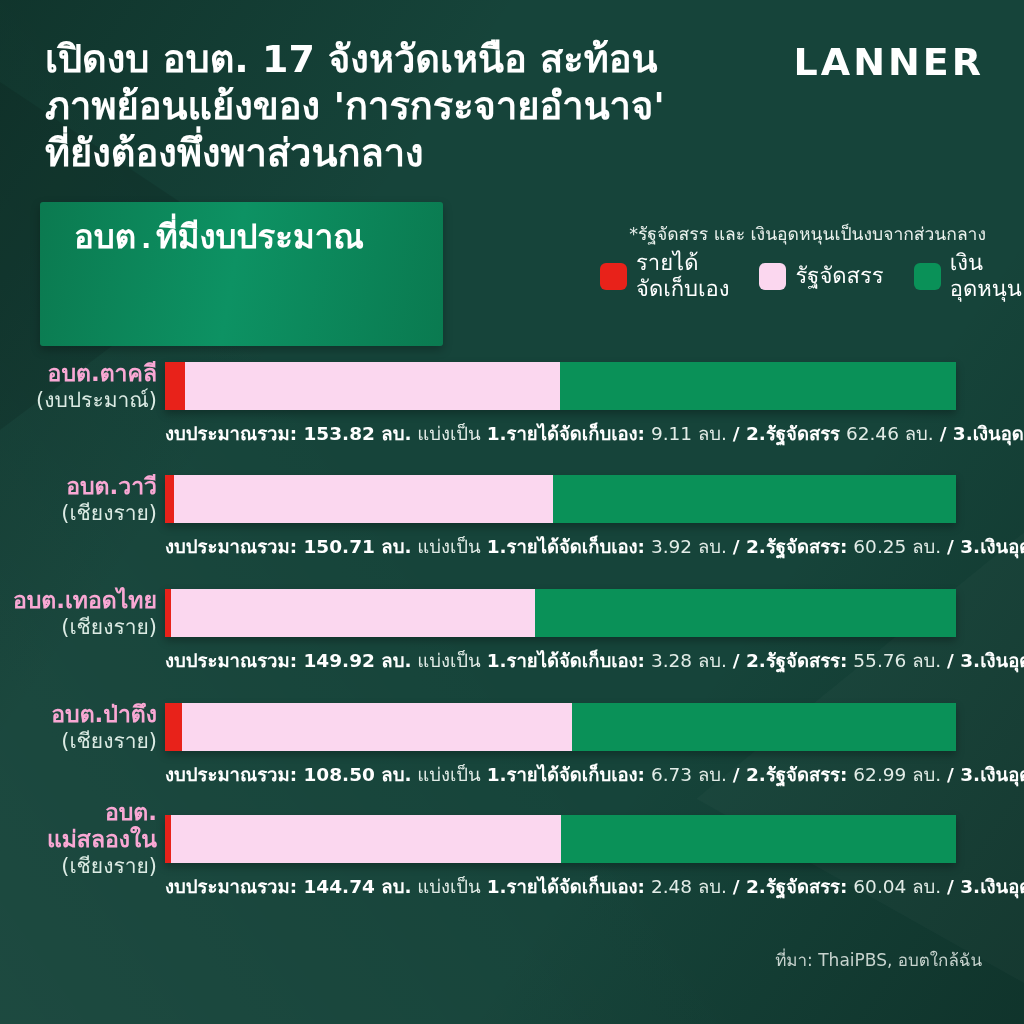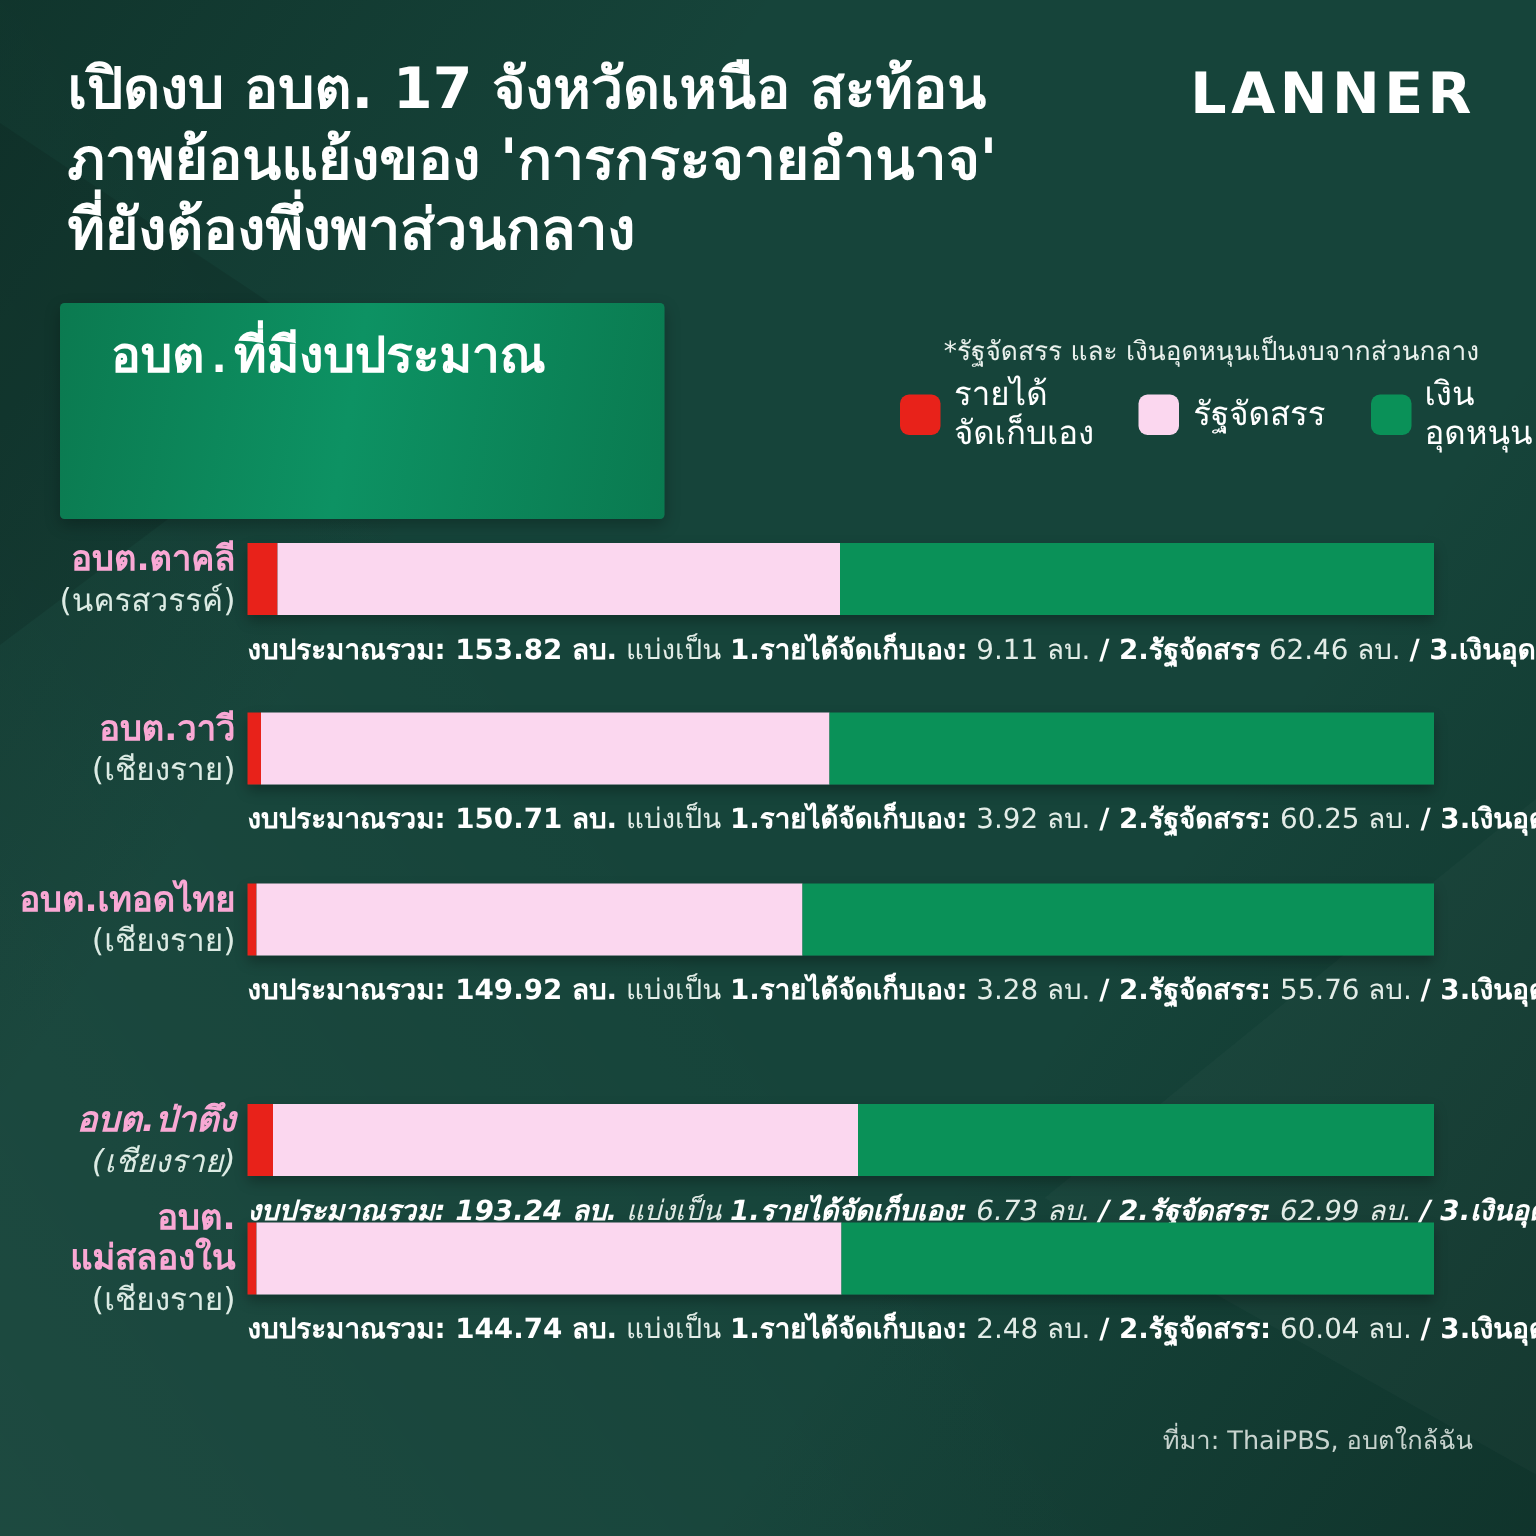"(นครสวรรค์)" div.row-province { text: นครสวรรค์ -> งบประมาณ์ }
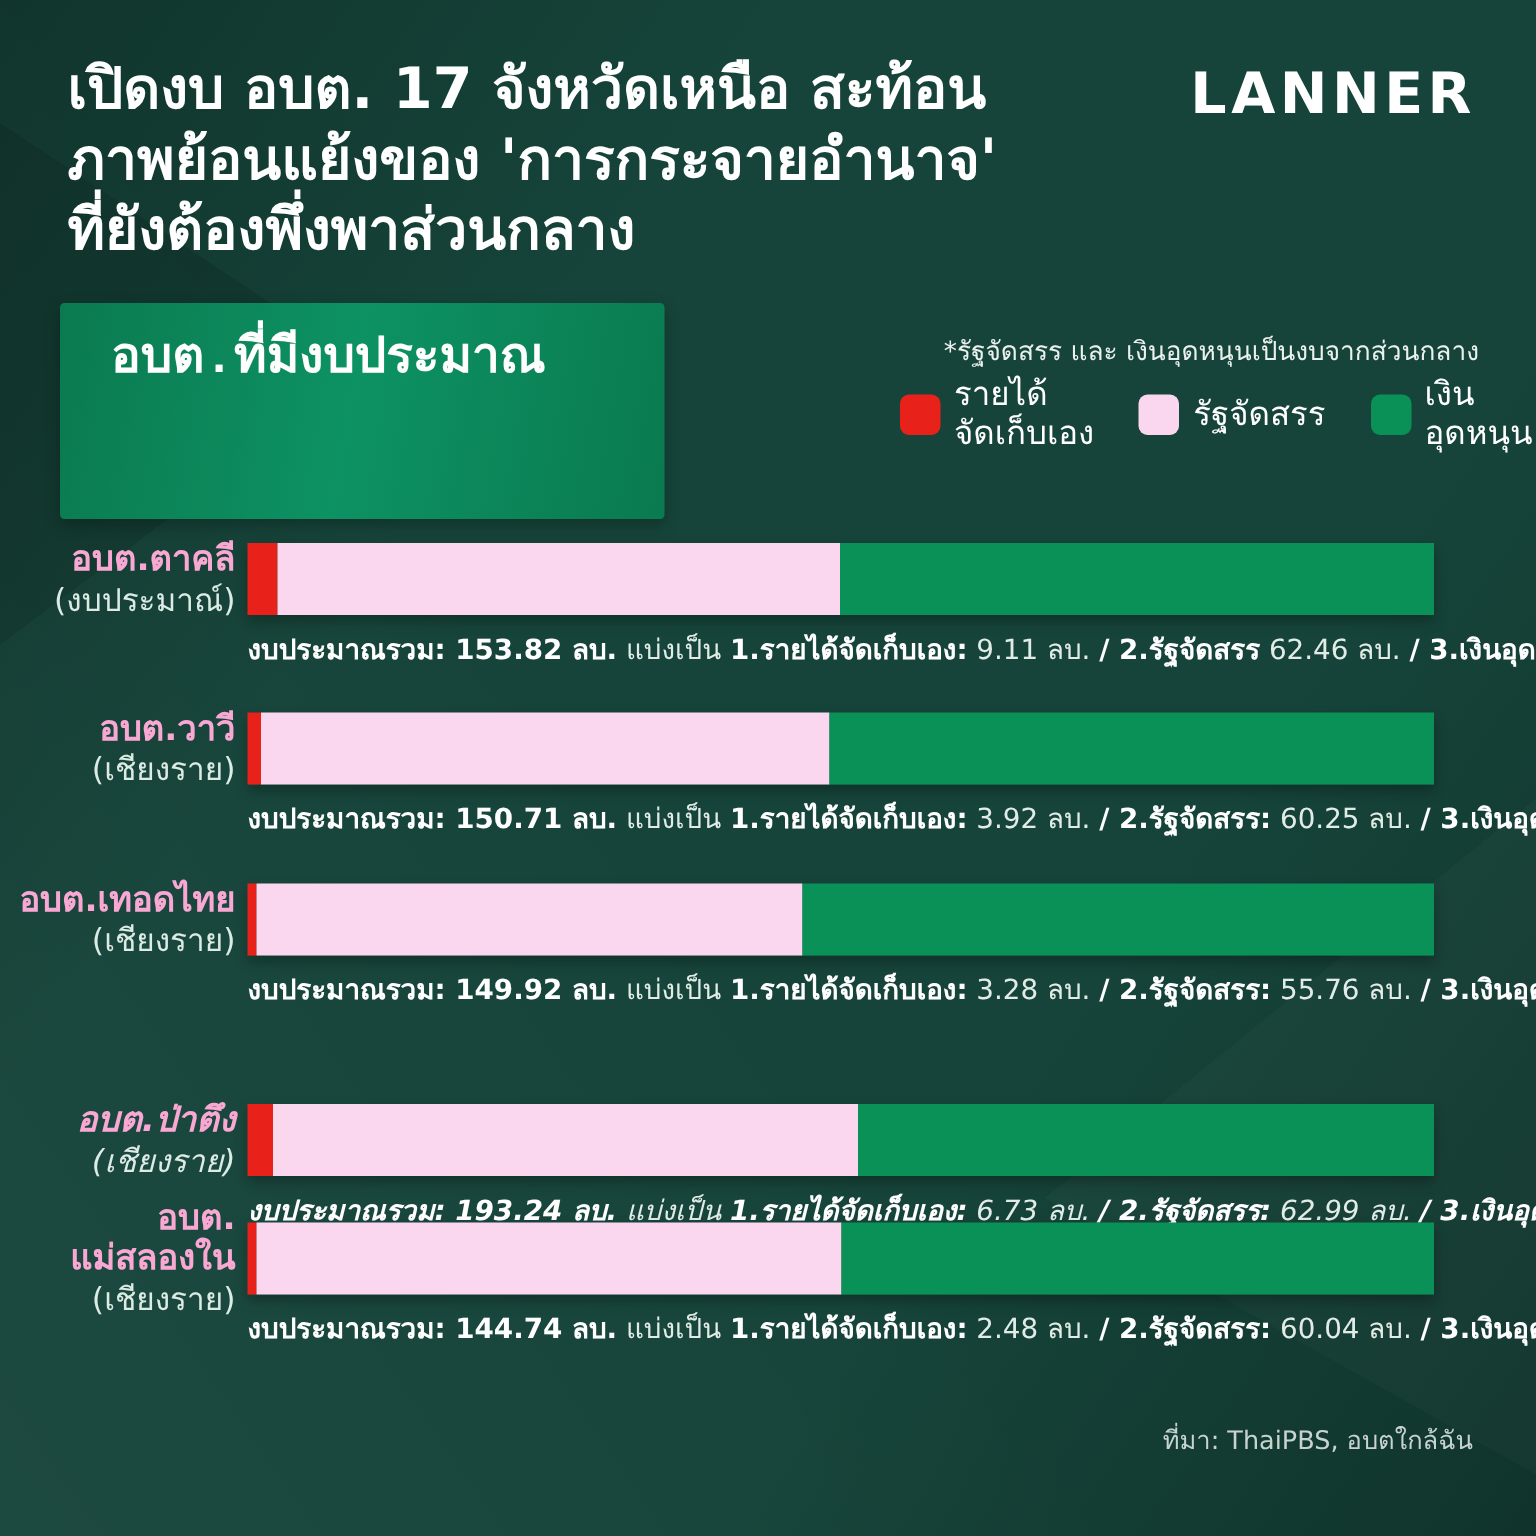"อบต.ป่าตึง" div.row { font-style: italic -> none; top: 736px -> 703px }
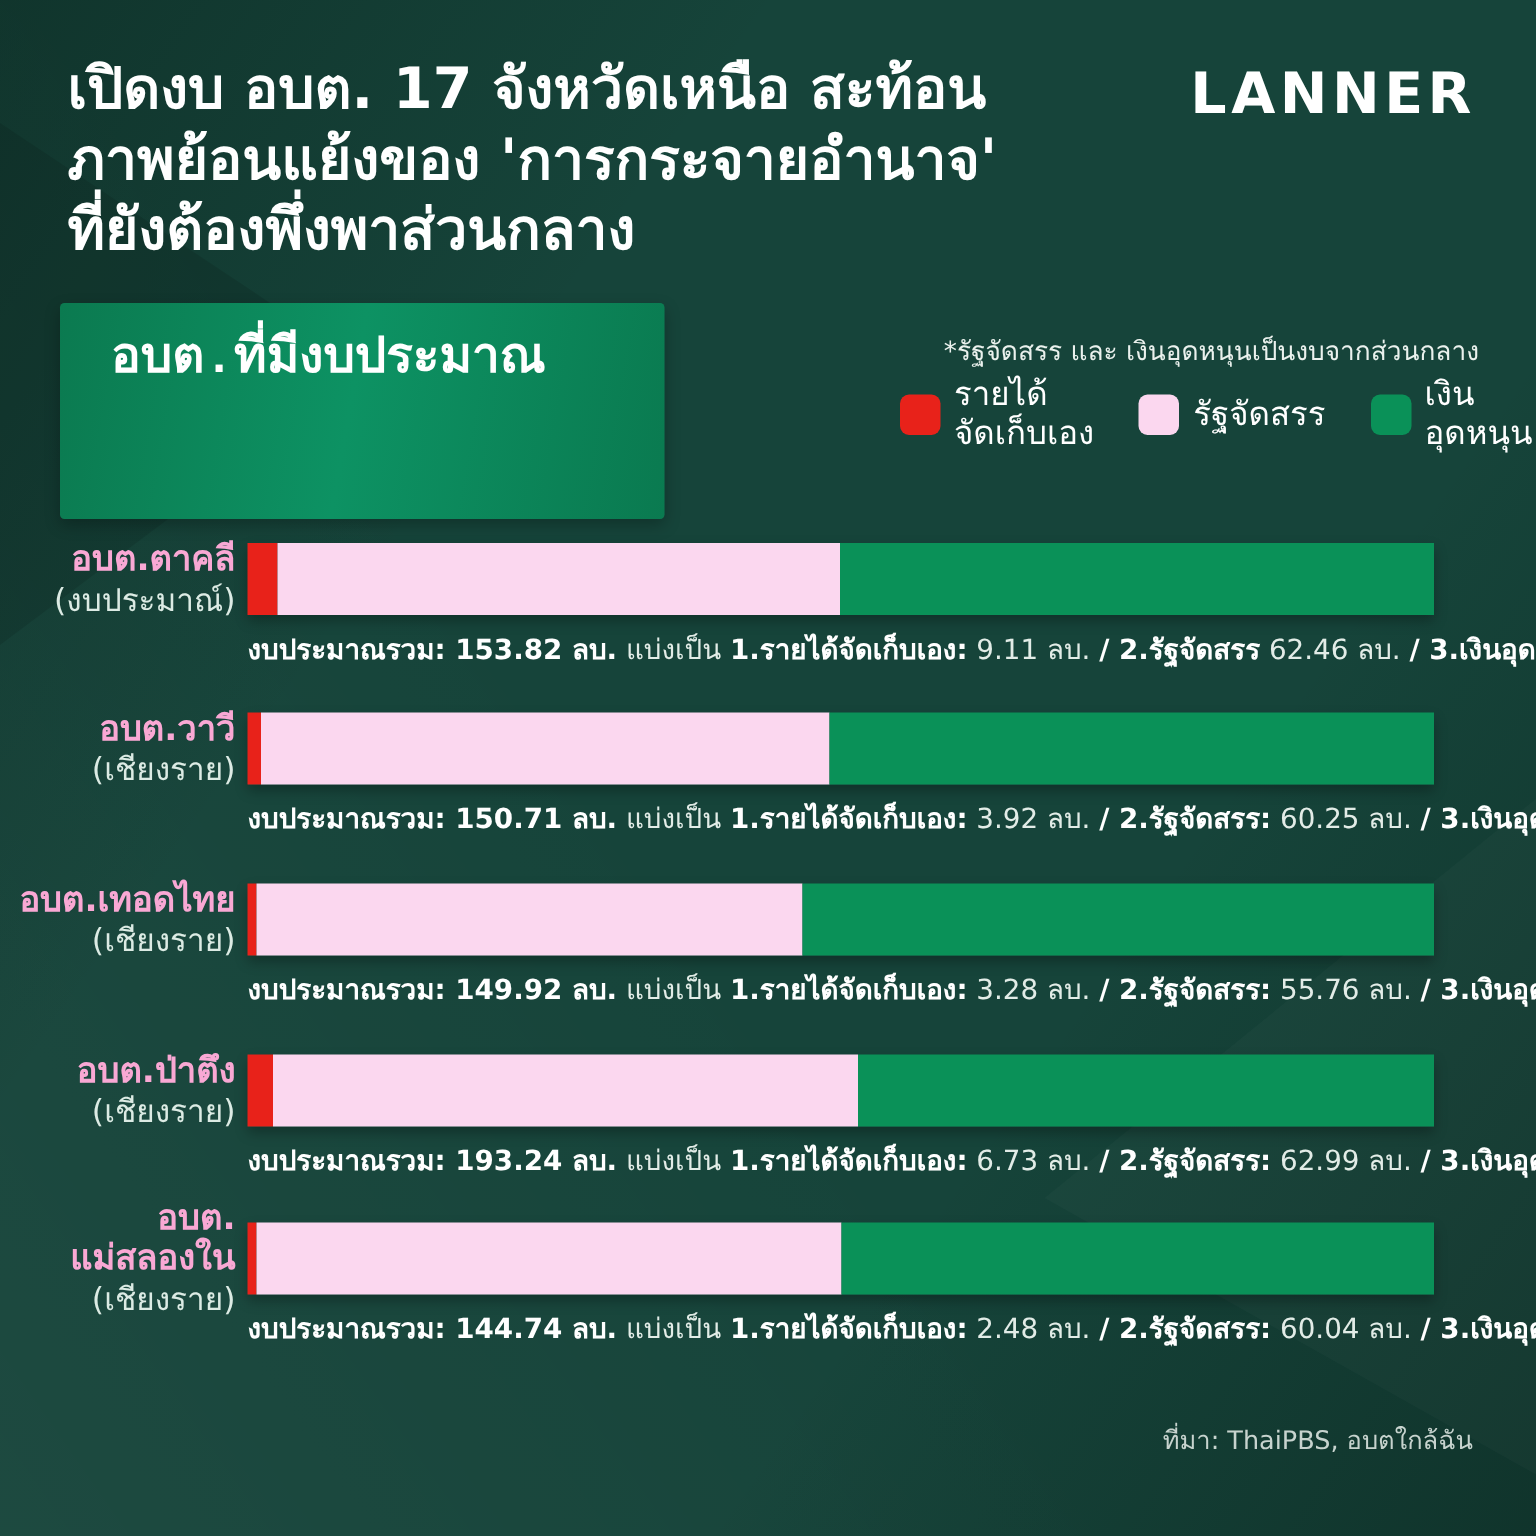"งบประมาณรวม: 193.24 ลบ." b { text: 193.24 -> 108.50 }
